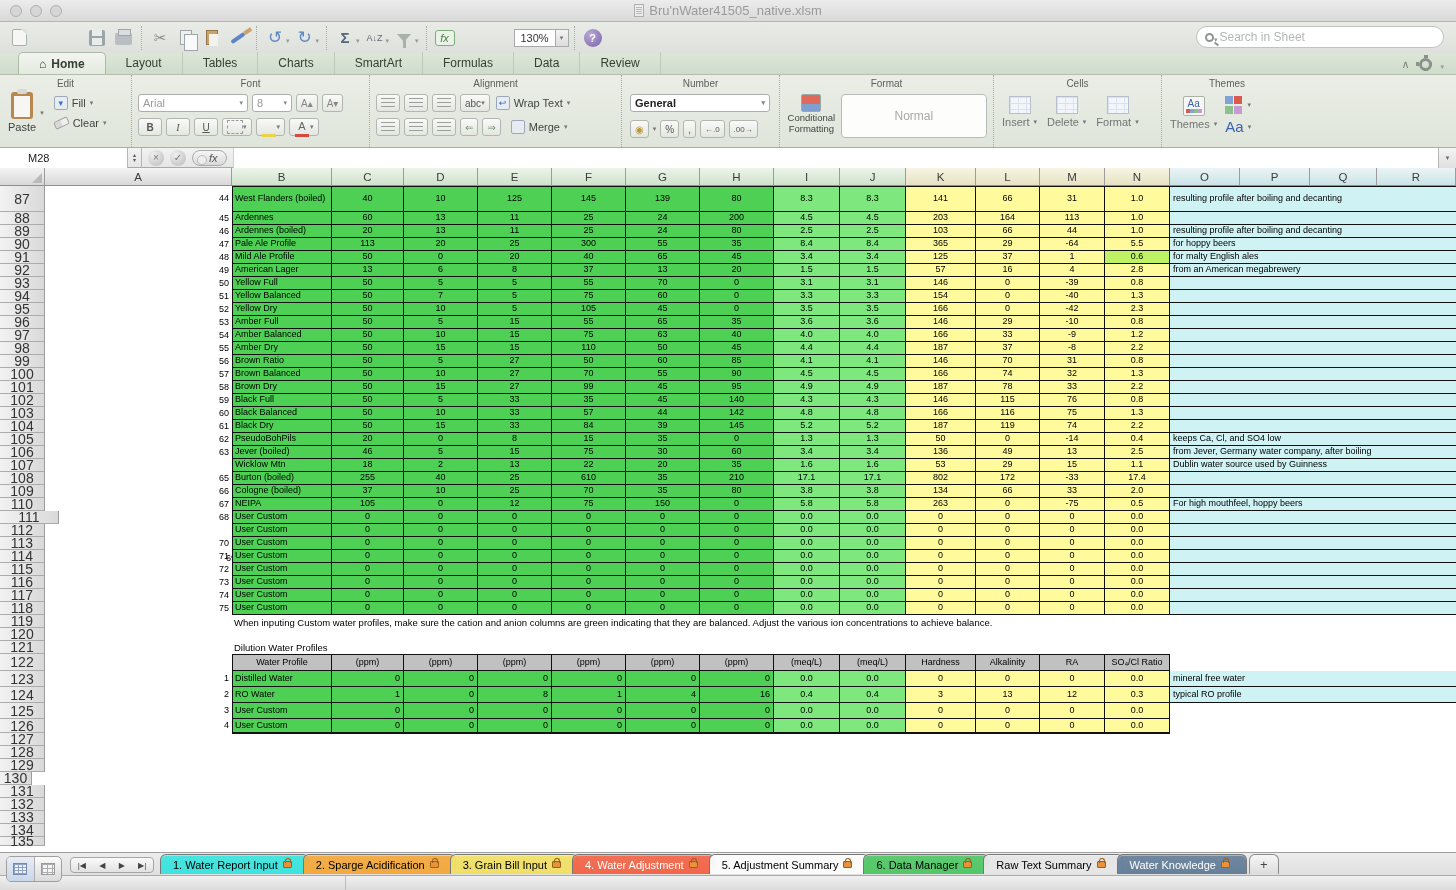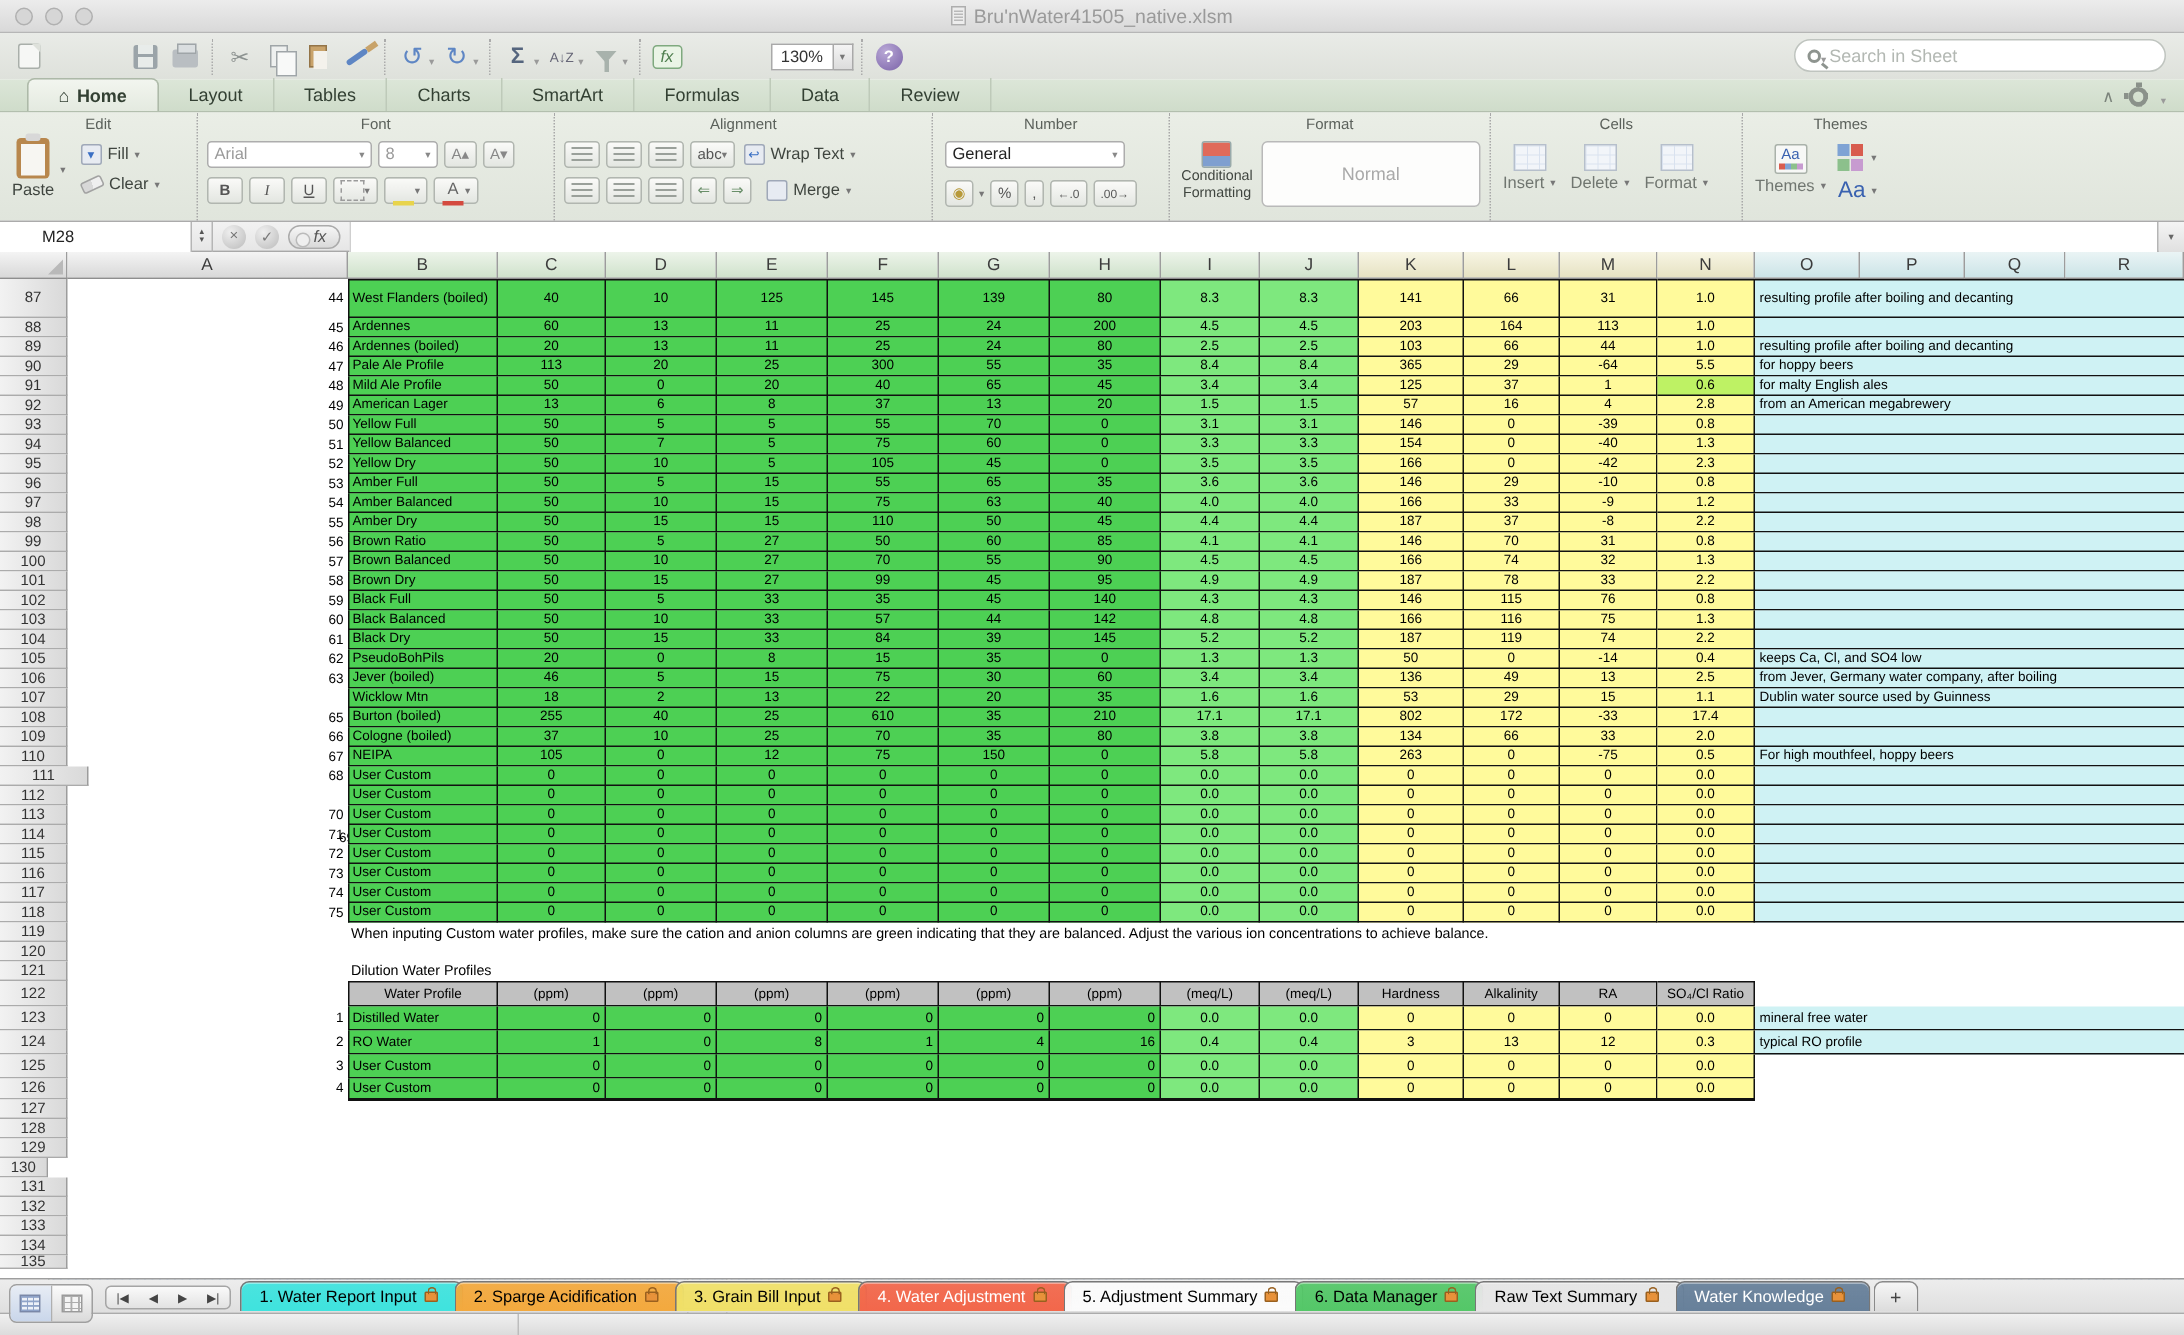"General" span.combo { font-weight: none -> bold; width: 120px -> 140px }
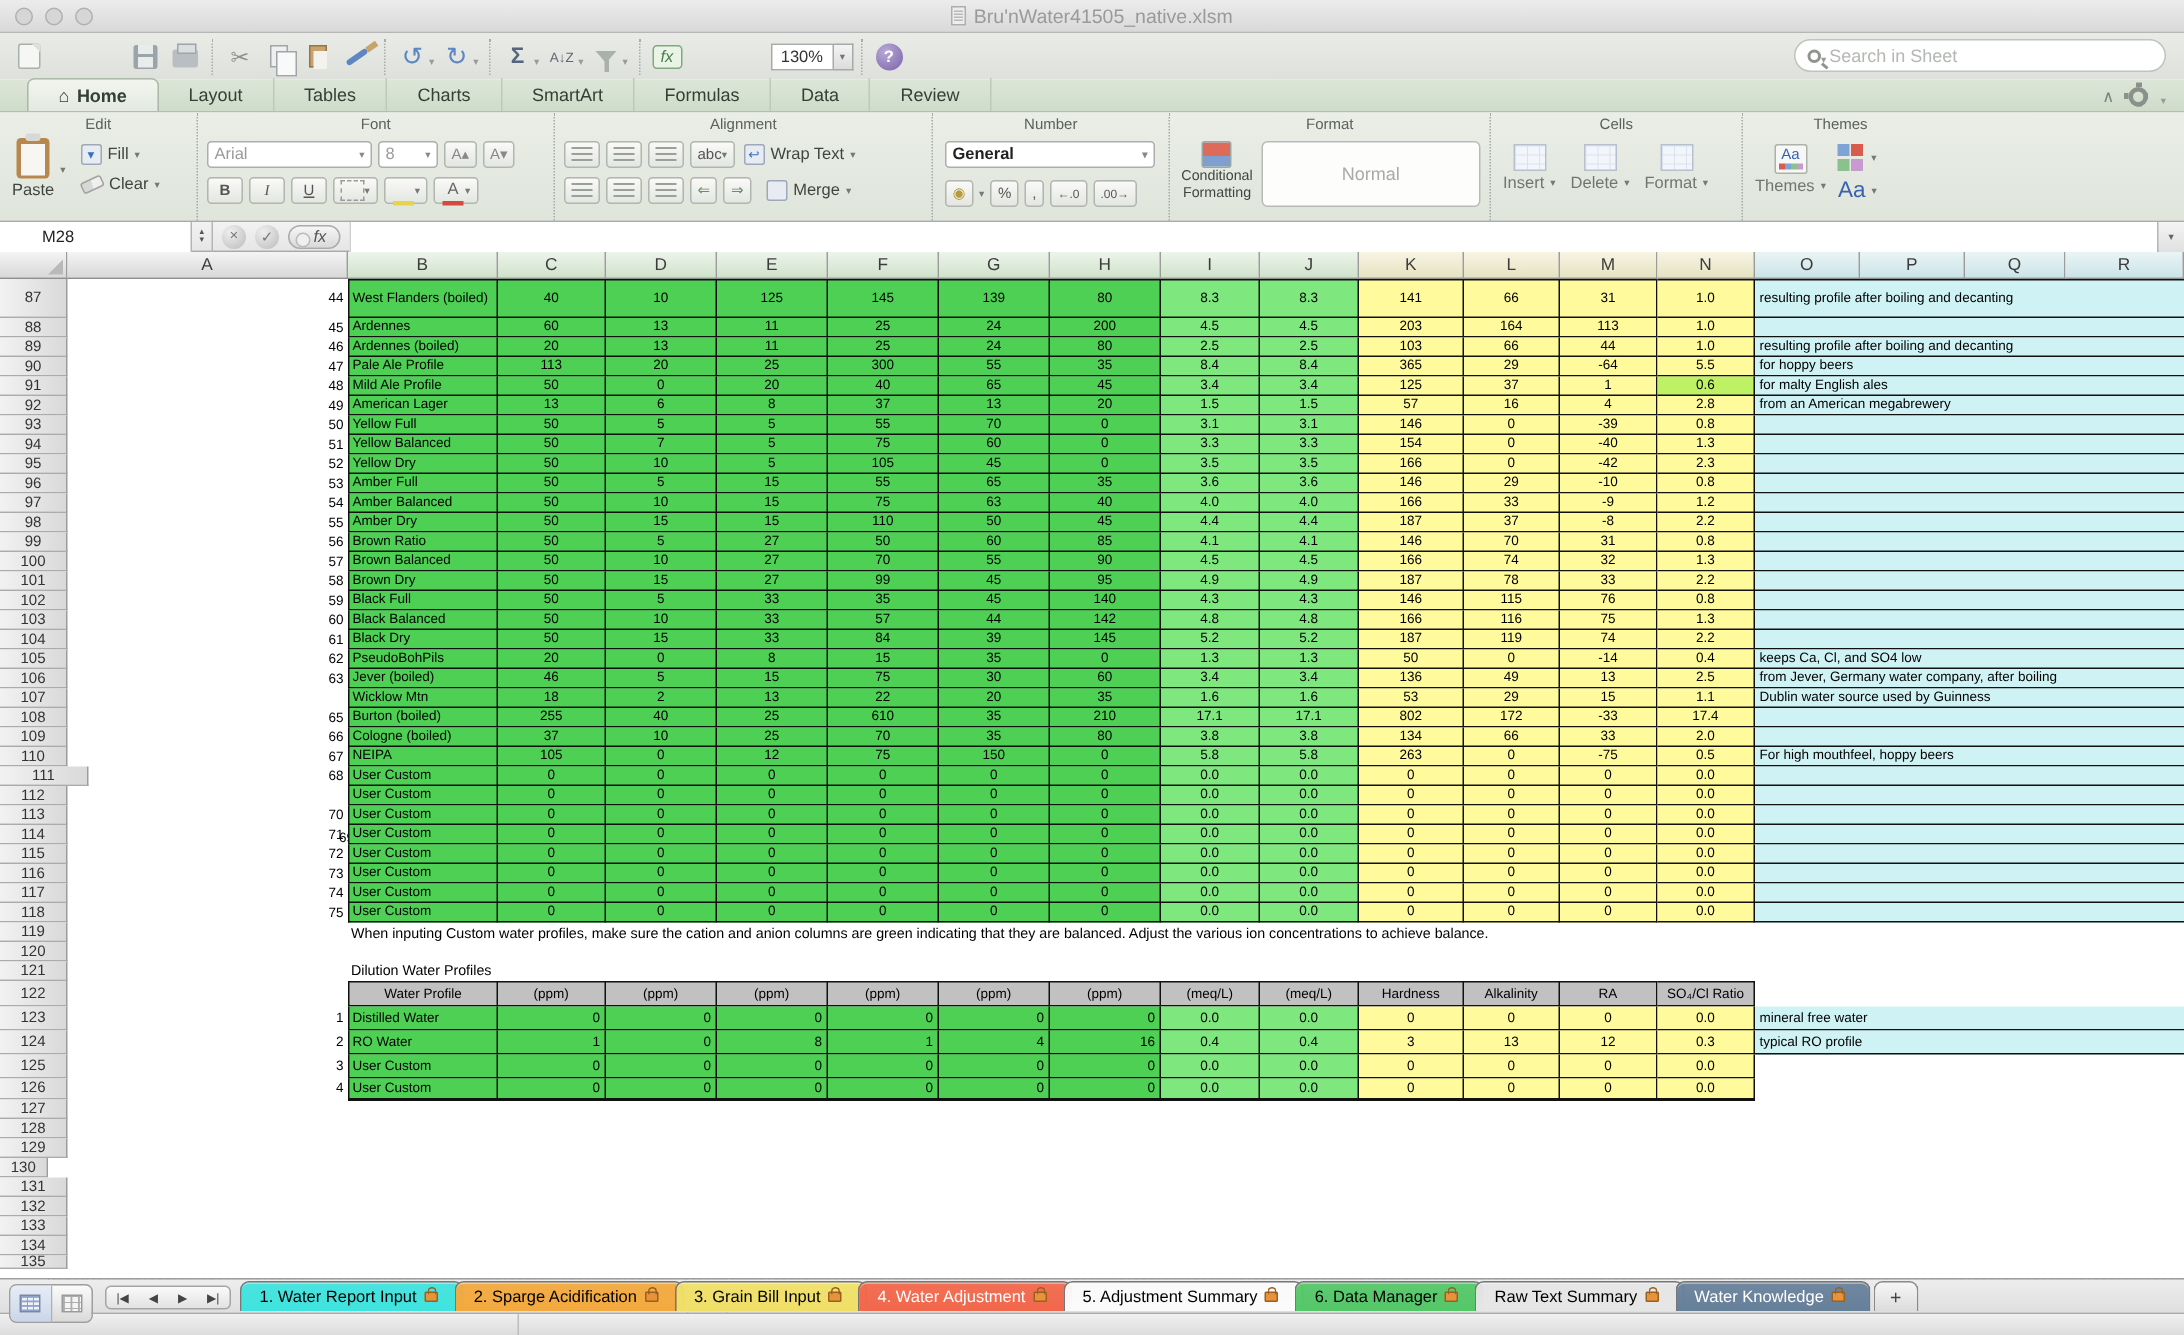"87" .rh { font-size: 10px -> 14px }
